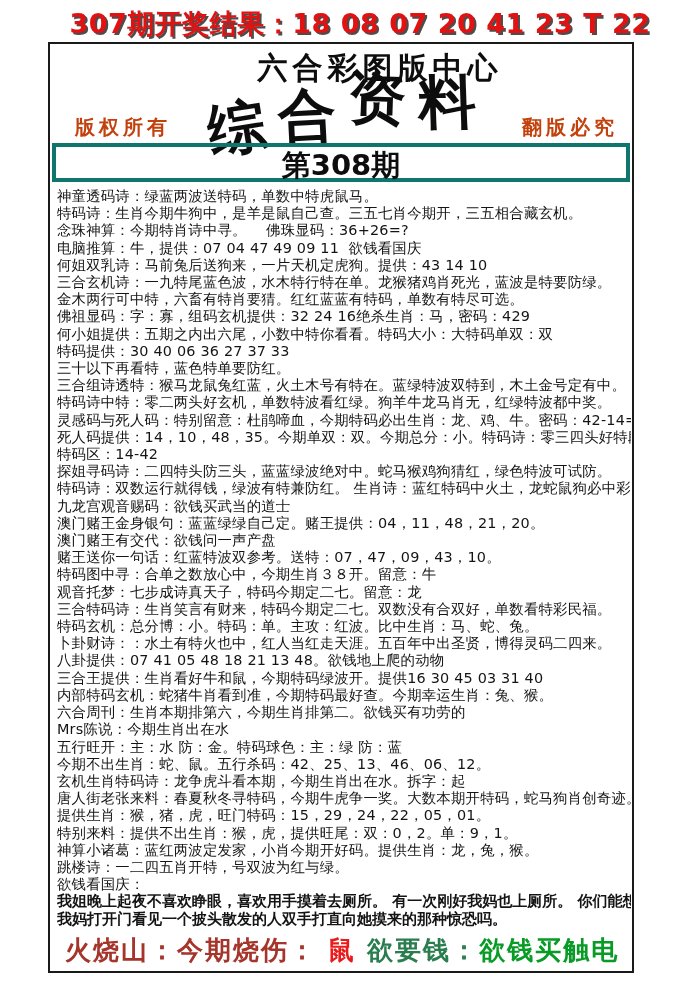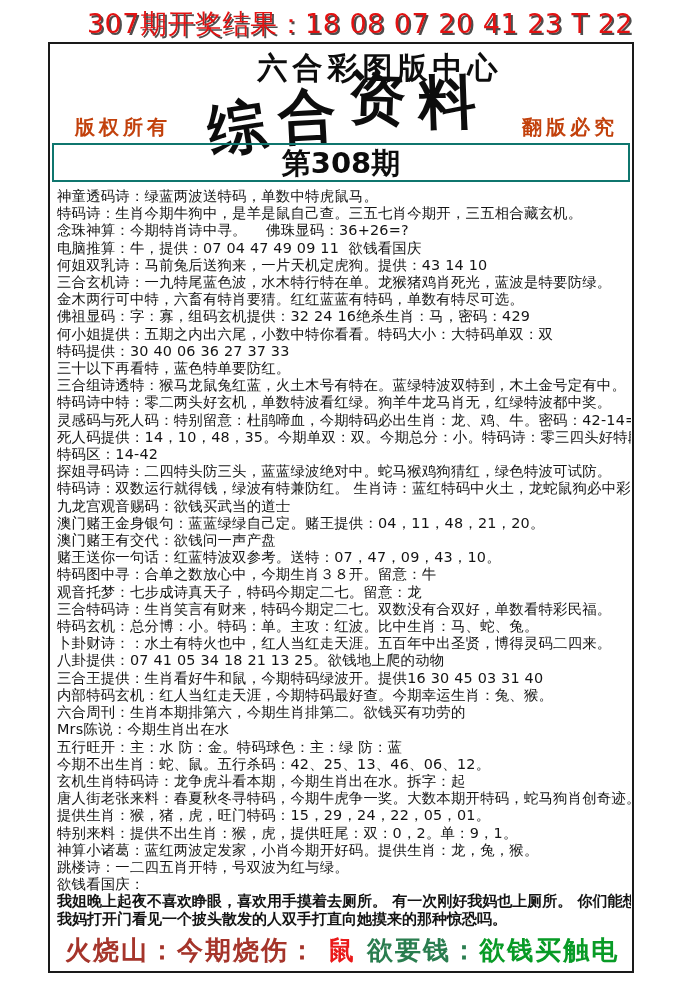"307期开奖结果：18 08 07 20 41" .top-banner { font-weight: 400 -> 700 }
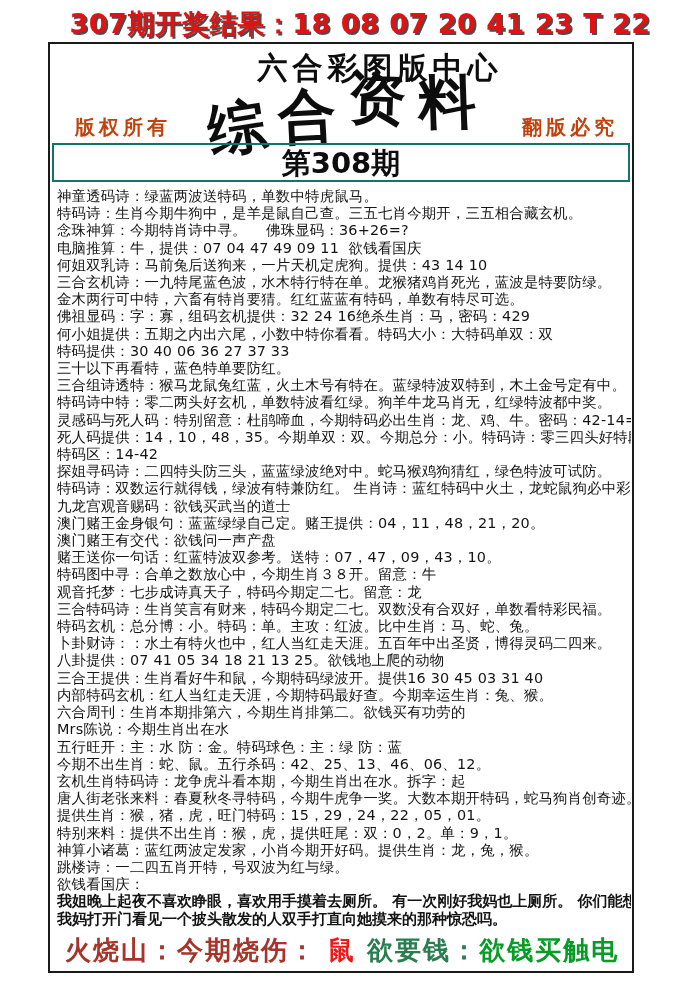"第308期" .issue-box { border: 2px solid #0f766e -> 4px solid #0f766e }
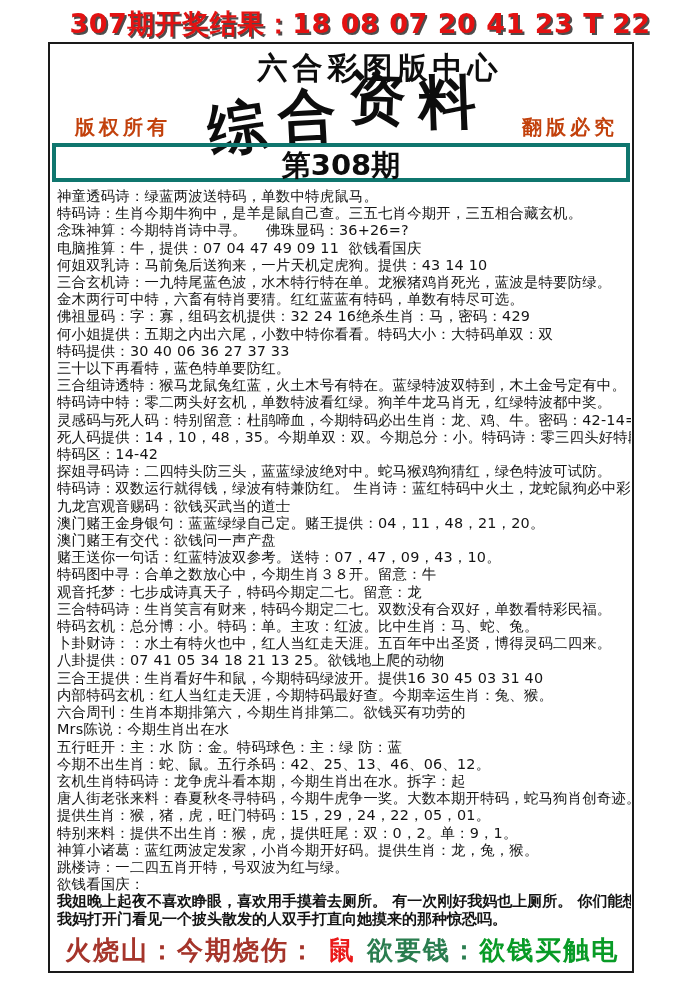"八卦提供：07 41 05 34 18" div.bline { text: 34 18 21 13 25 -> 48 18 21 13 48 }
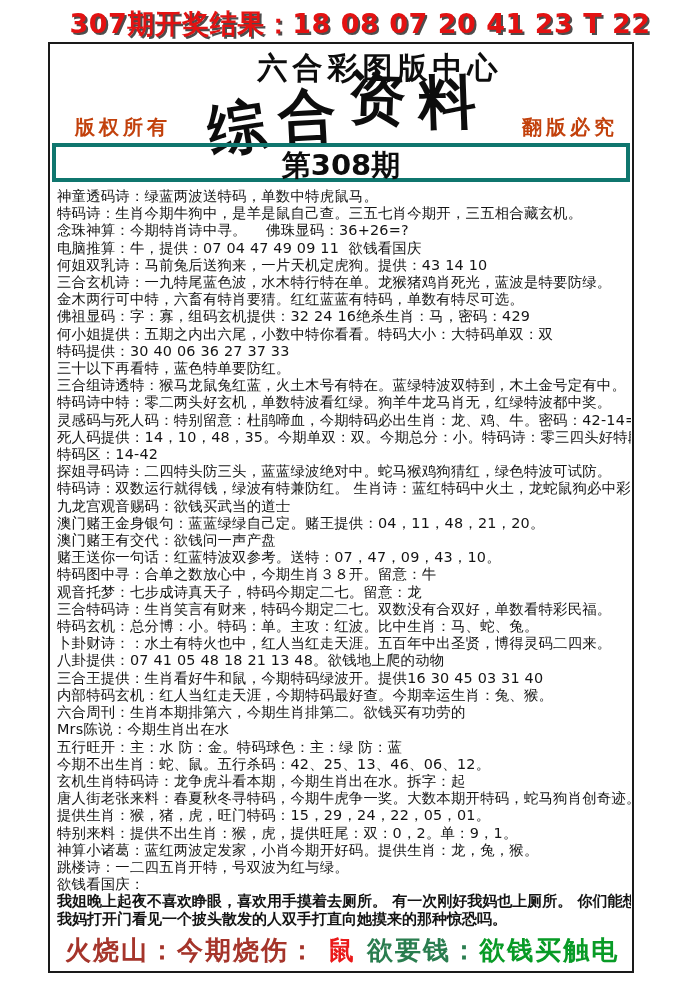"内部特码玄机：红人当红走天涯，今期特码最好查。今期幸运生肖：兔、猴。" div.bline { text: 红人当红走天涯 -> 蛇猪牛肖看到准 }
